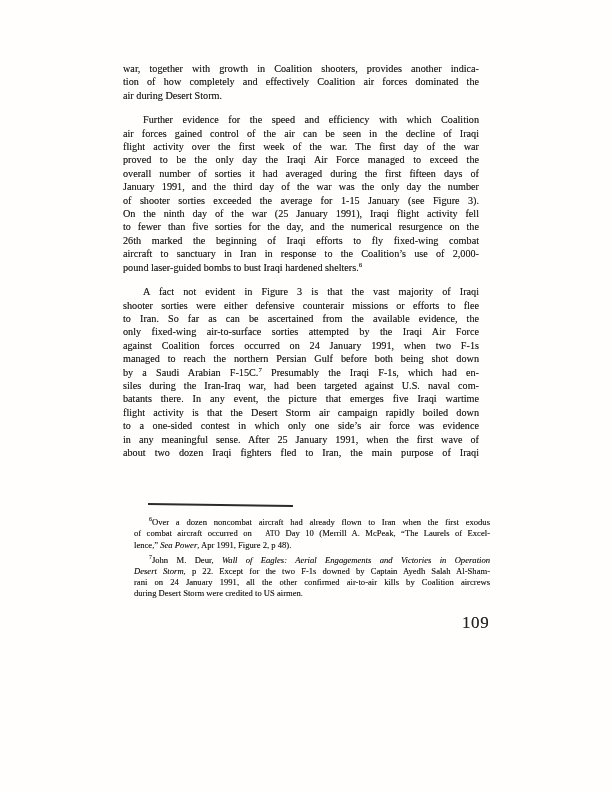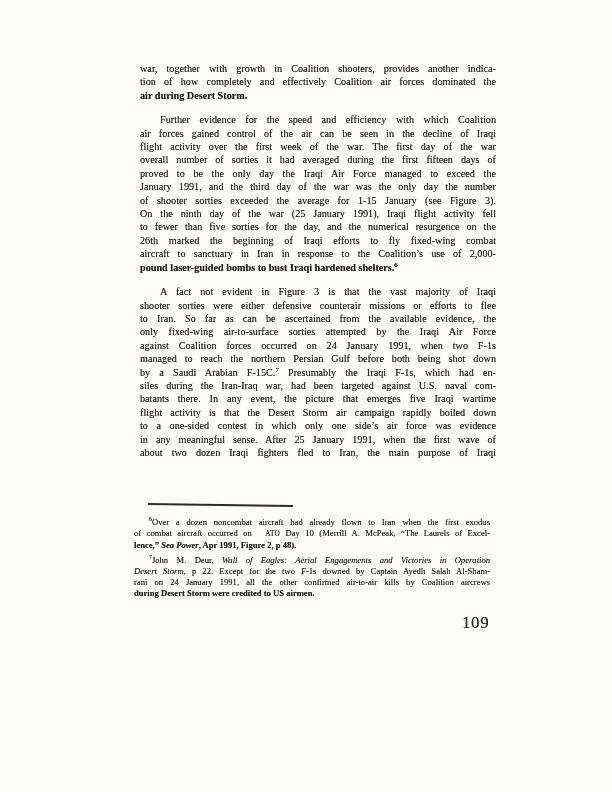"war, together with growth in" .body-text { left: 140px -> 123px }
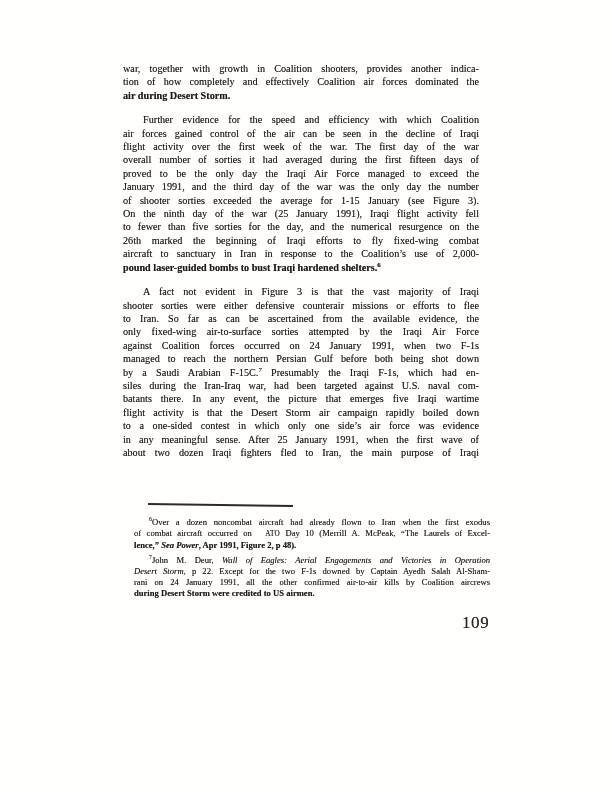"air during Desert Storm." .line.end { font-weight: bold -> none }
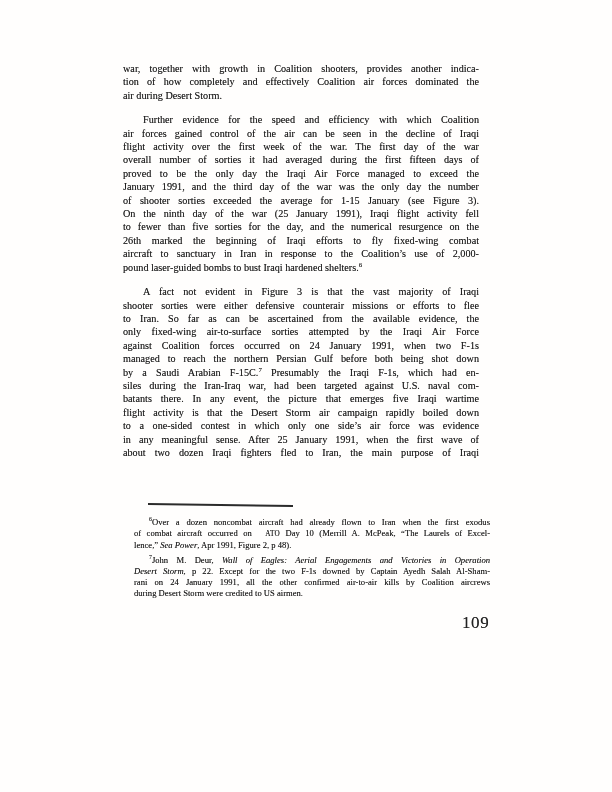"overall number of sorties it" div.line { order: before "proved to be the only" -> after "proved to be the only" }
